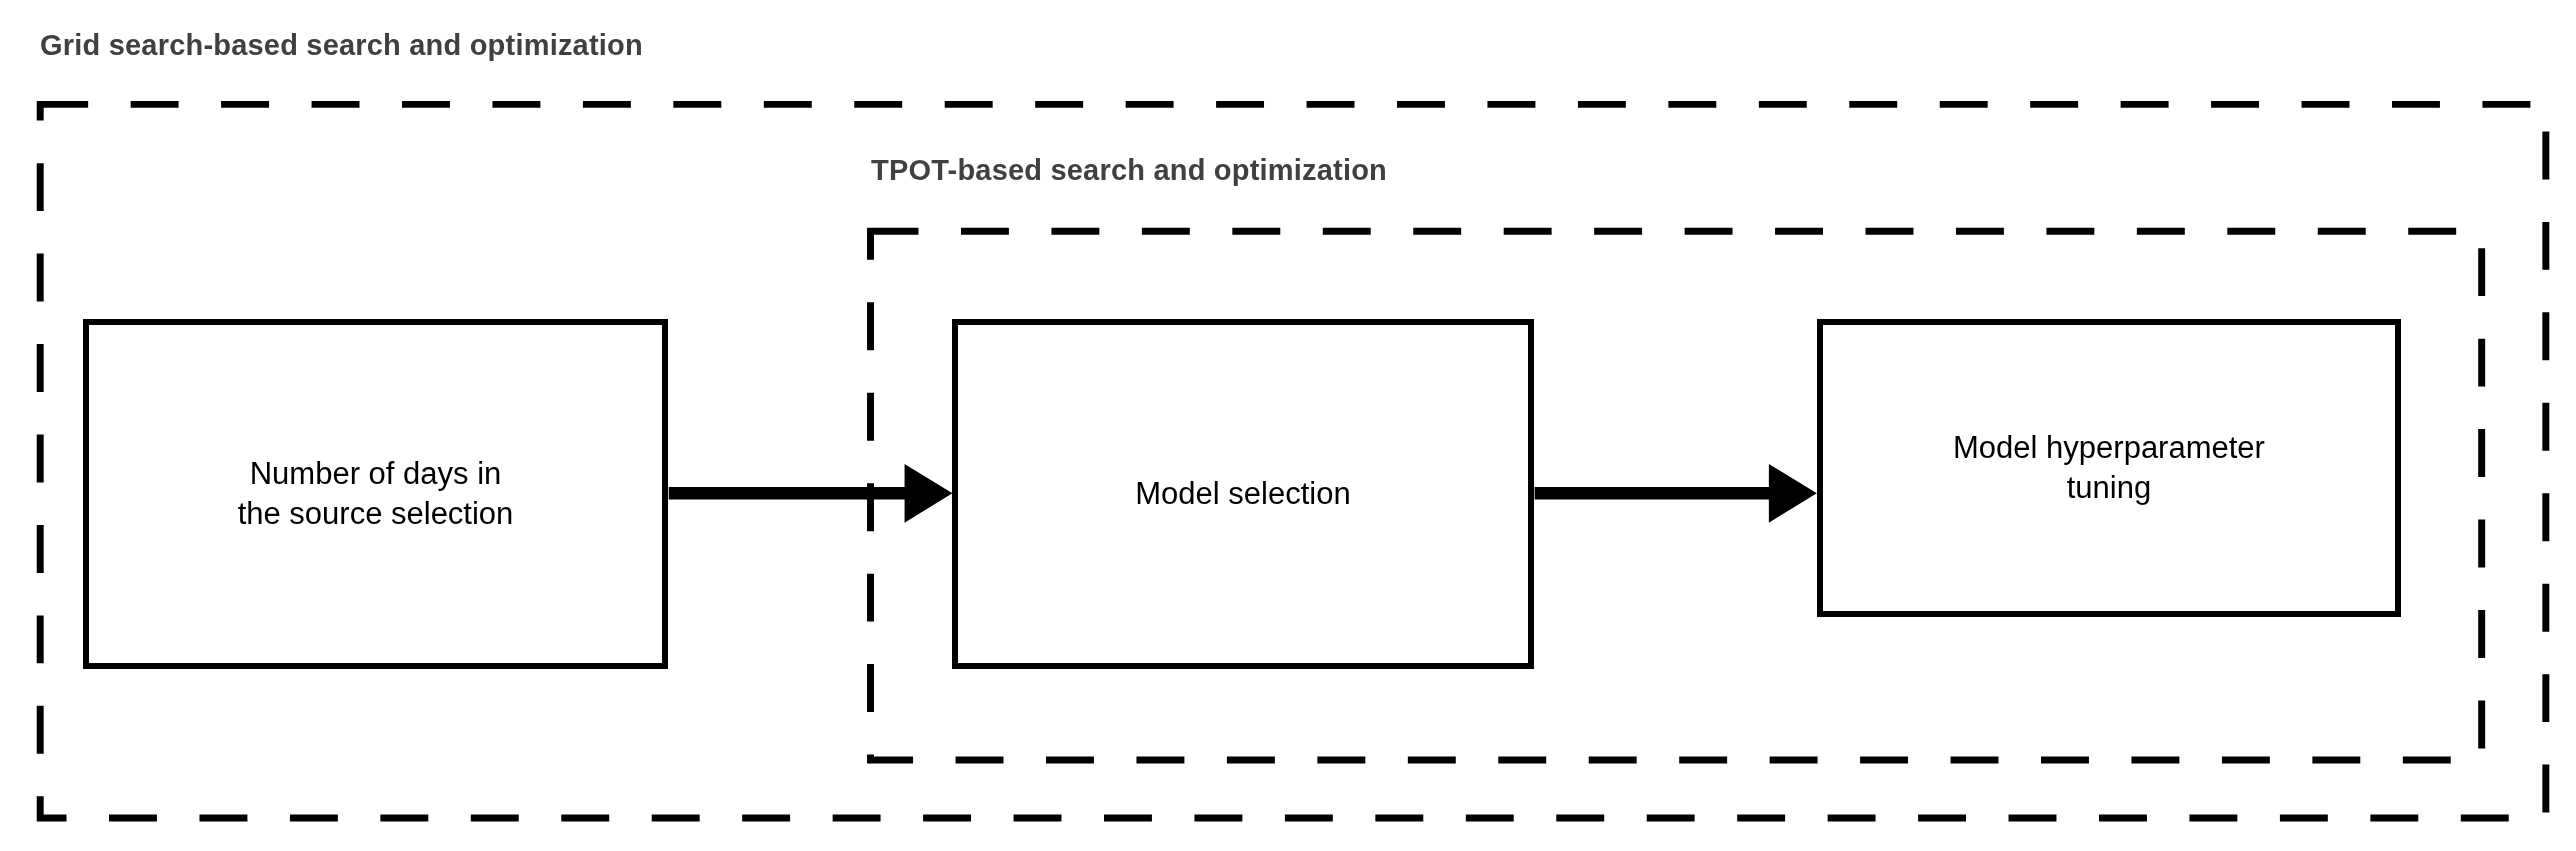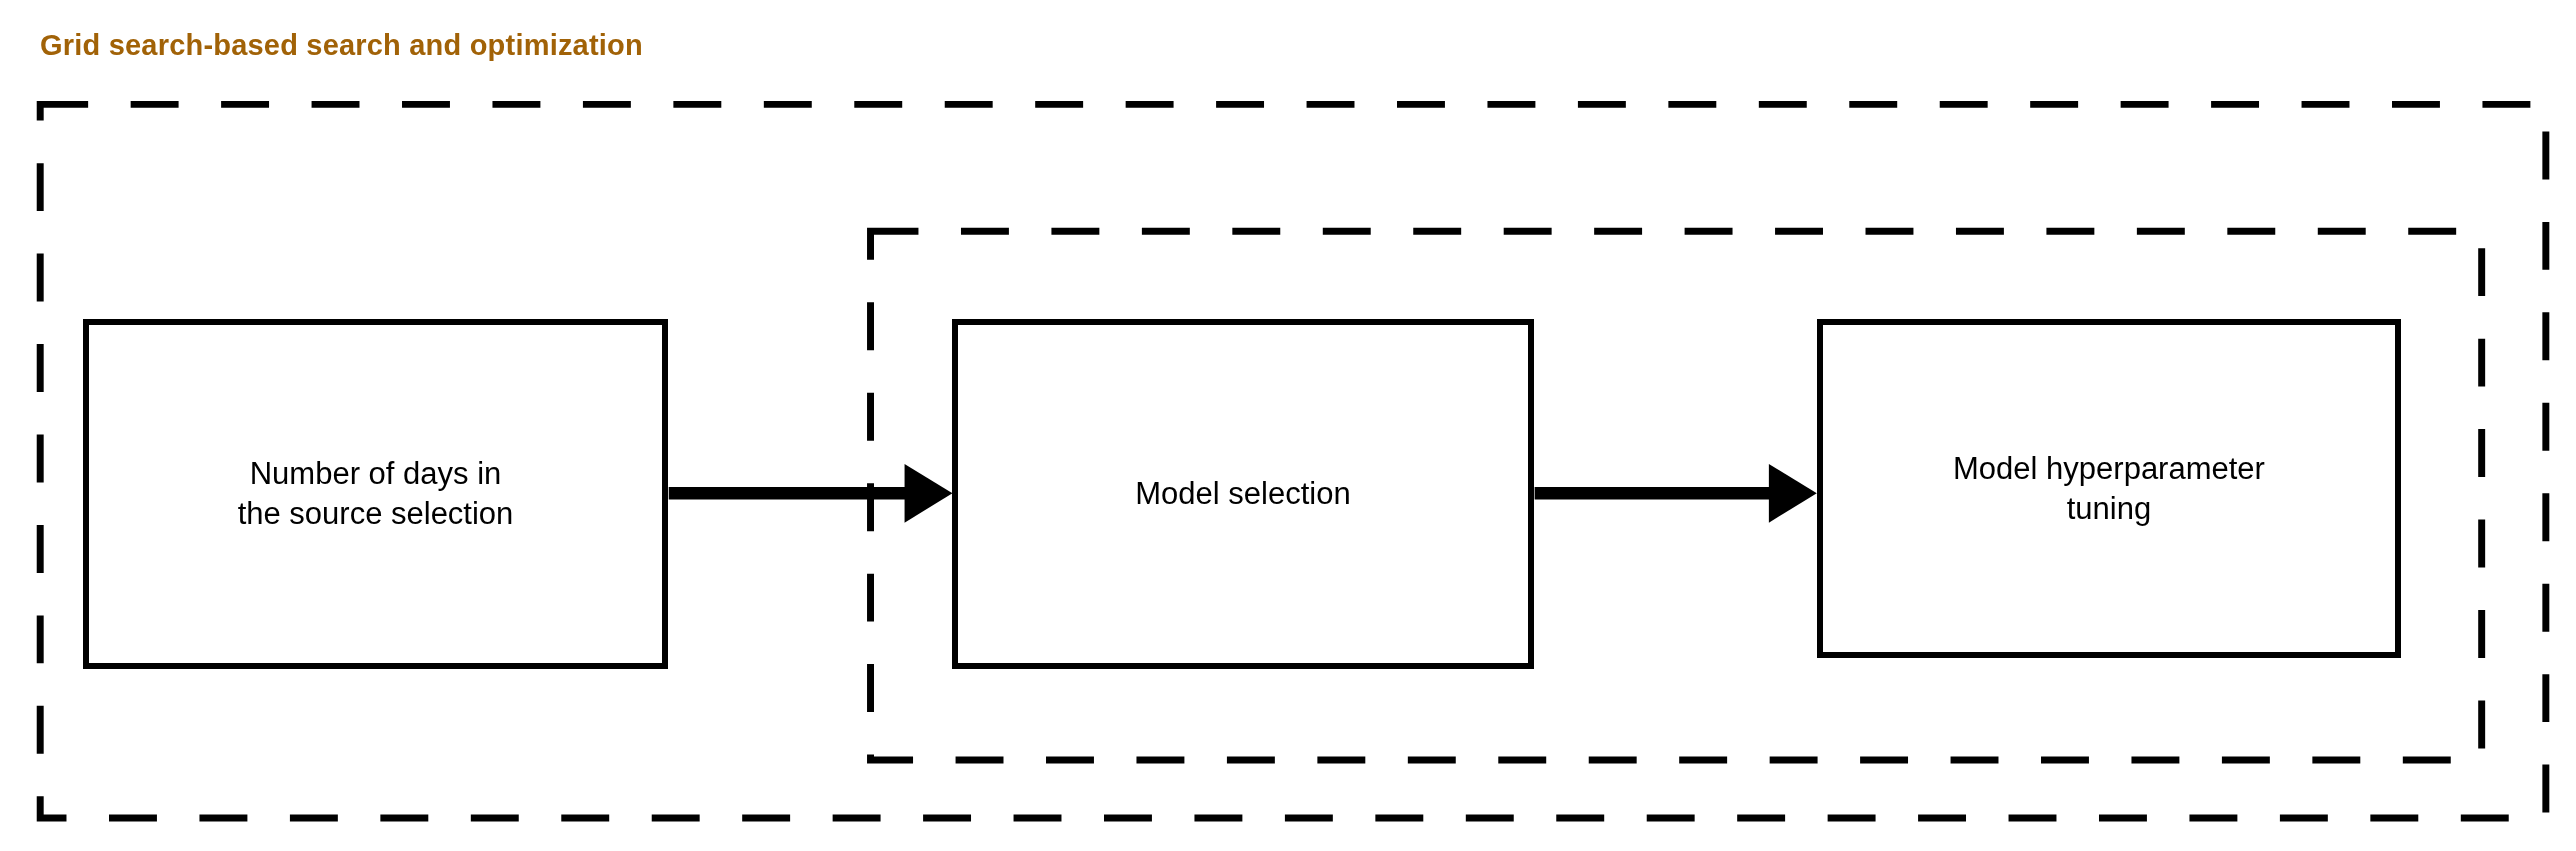"Grid search-based search and" .group-title { color: #a16207 -> #404040 }
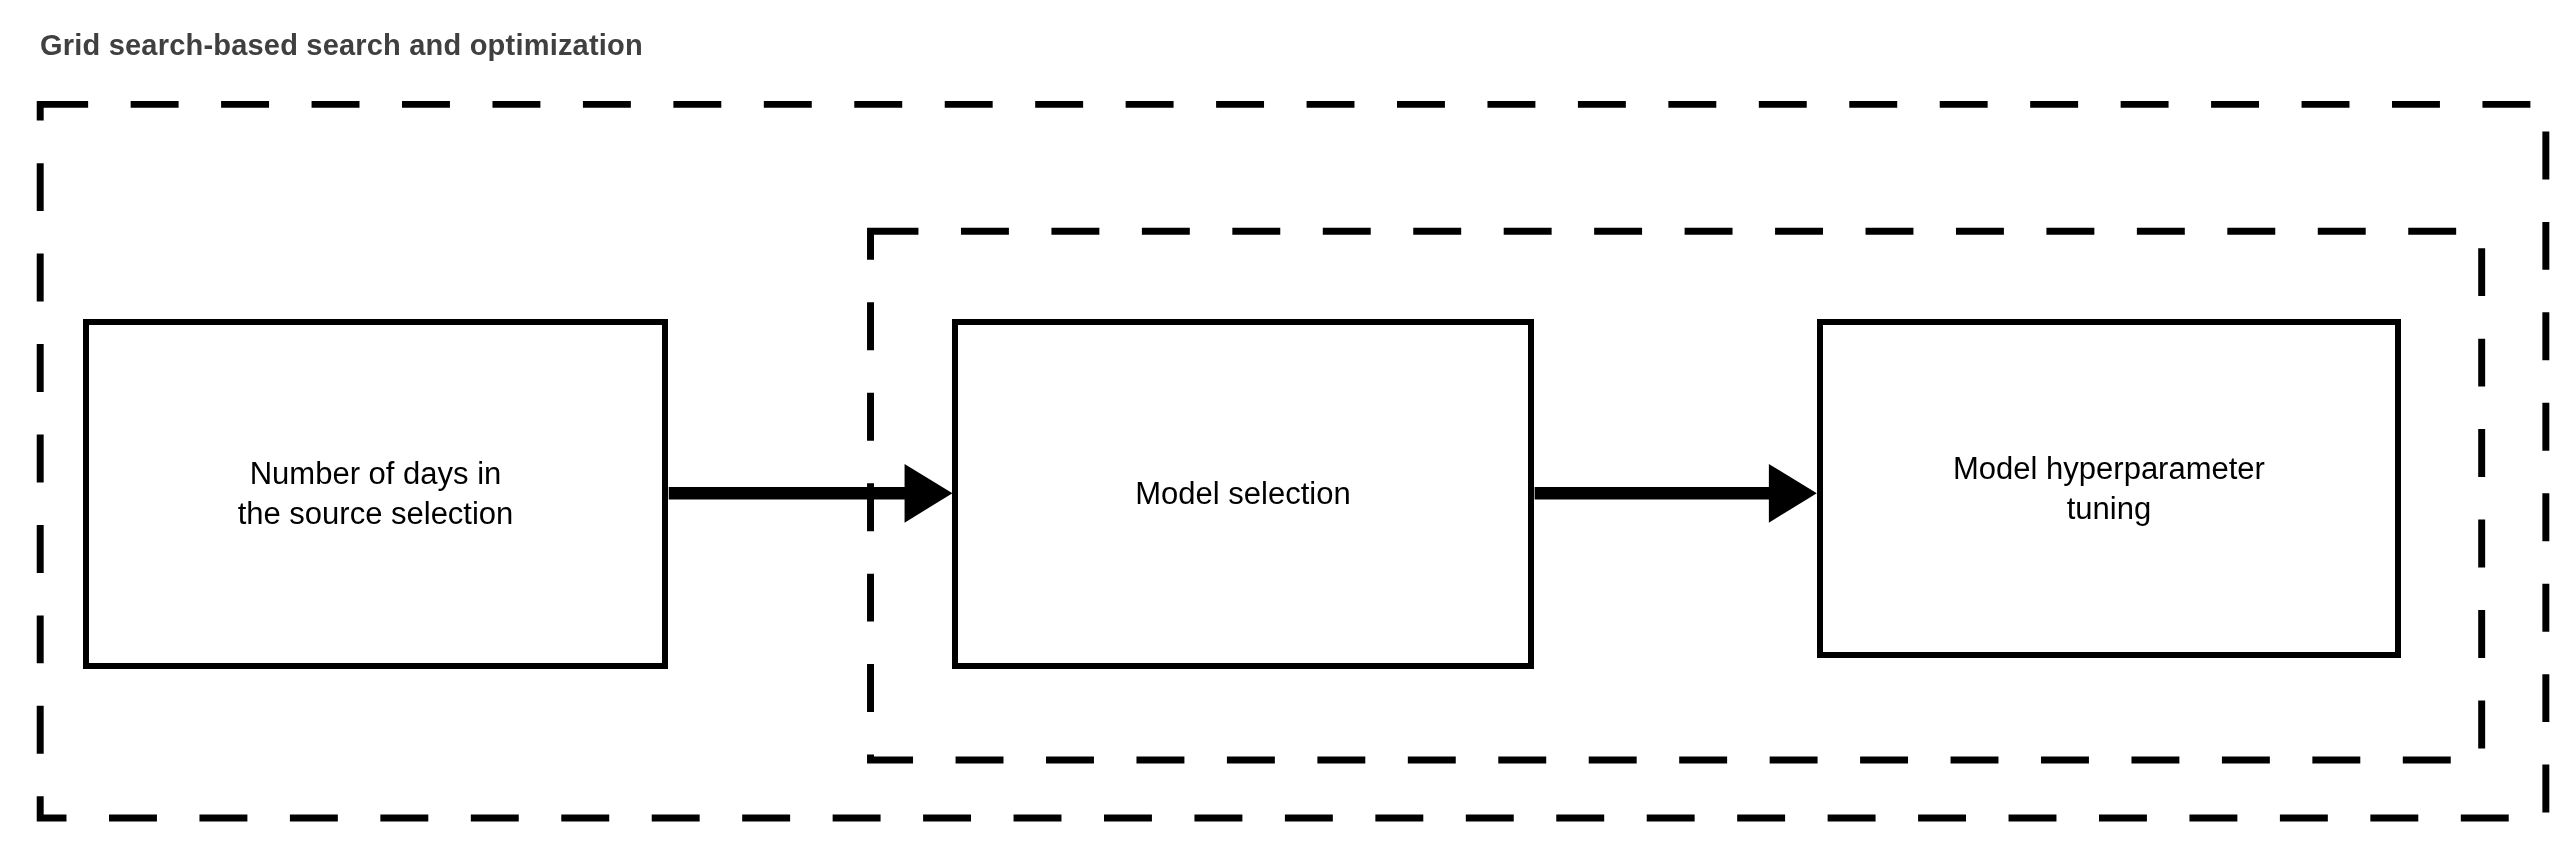"TPOT-based search and optimization" div.group-title { html: none -> <div>TPOT-based search and optimization</div> }
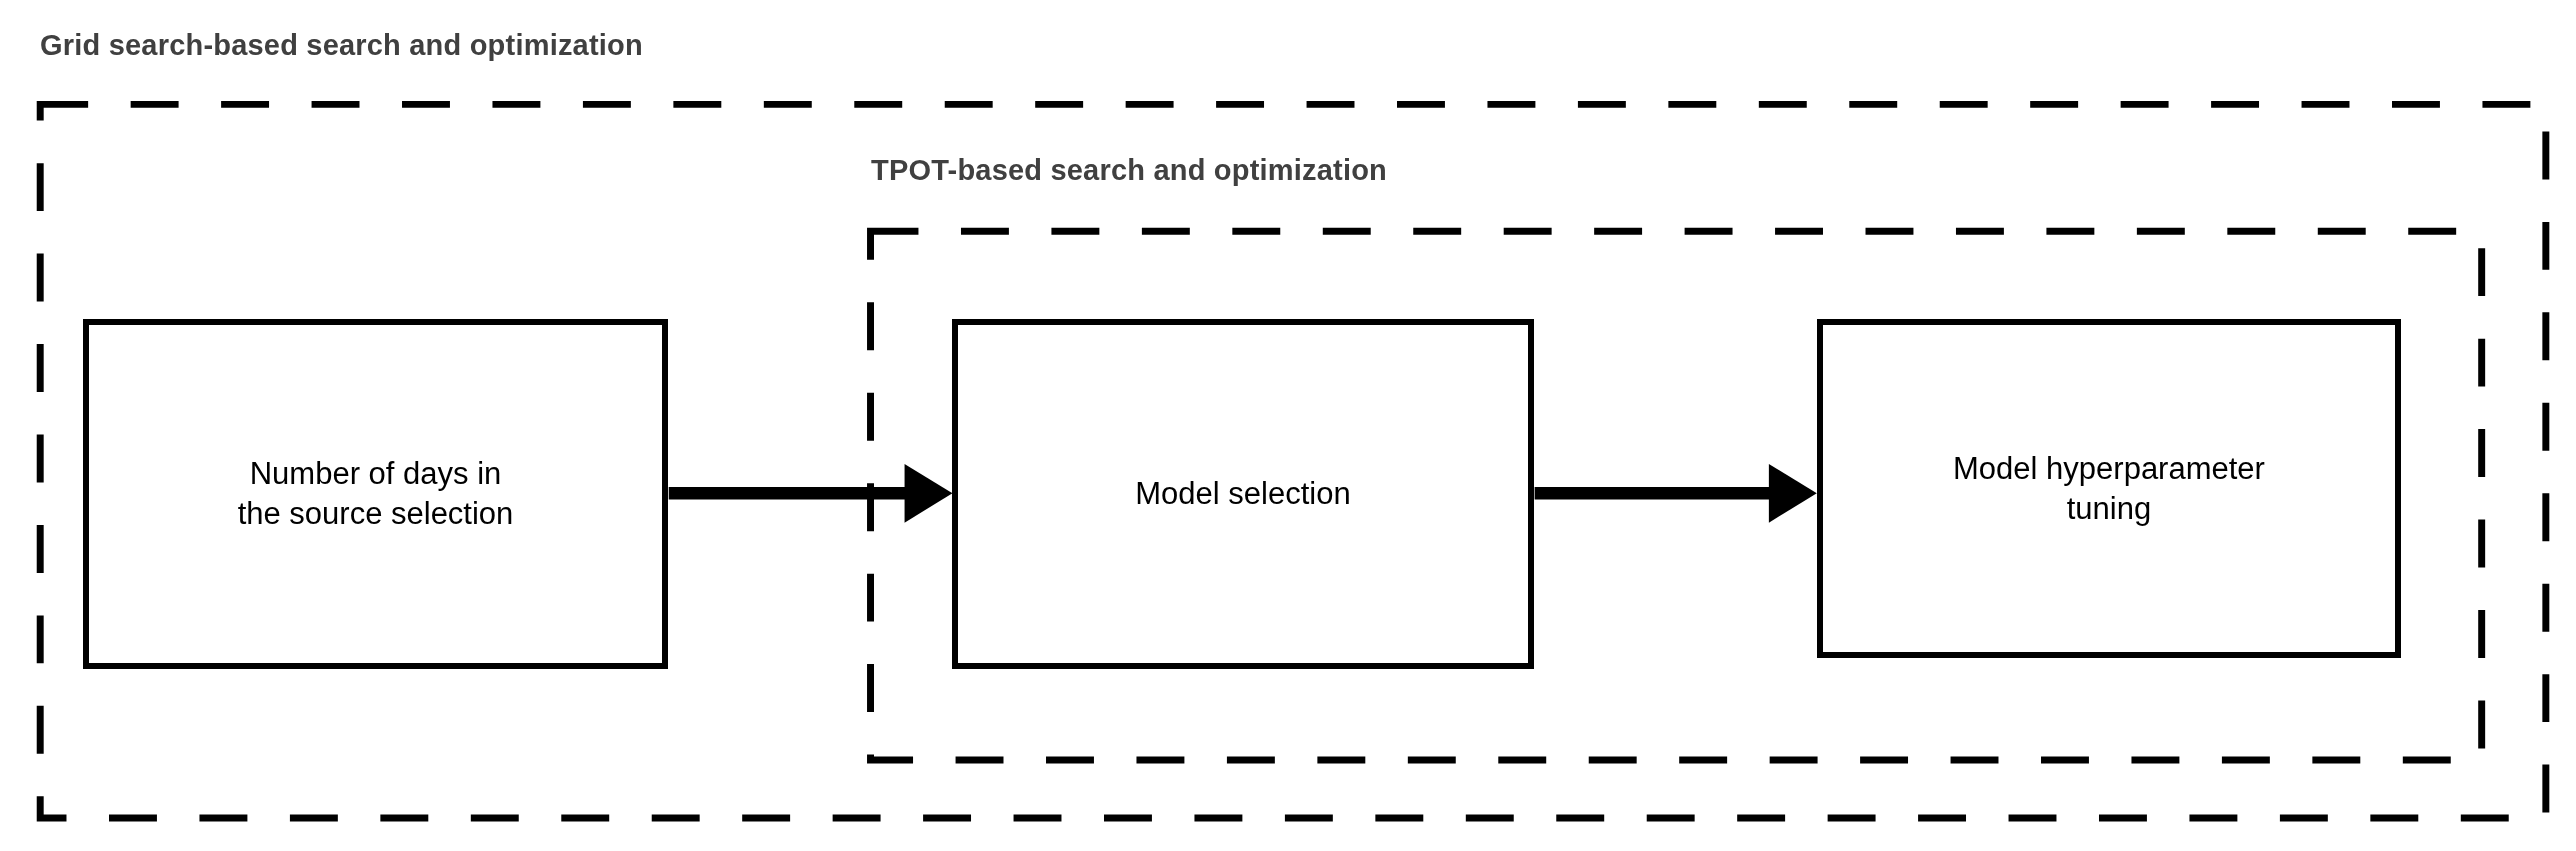"Model hyperparameter" #box-hyperparam { height: 339px -> 298px }
